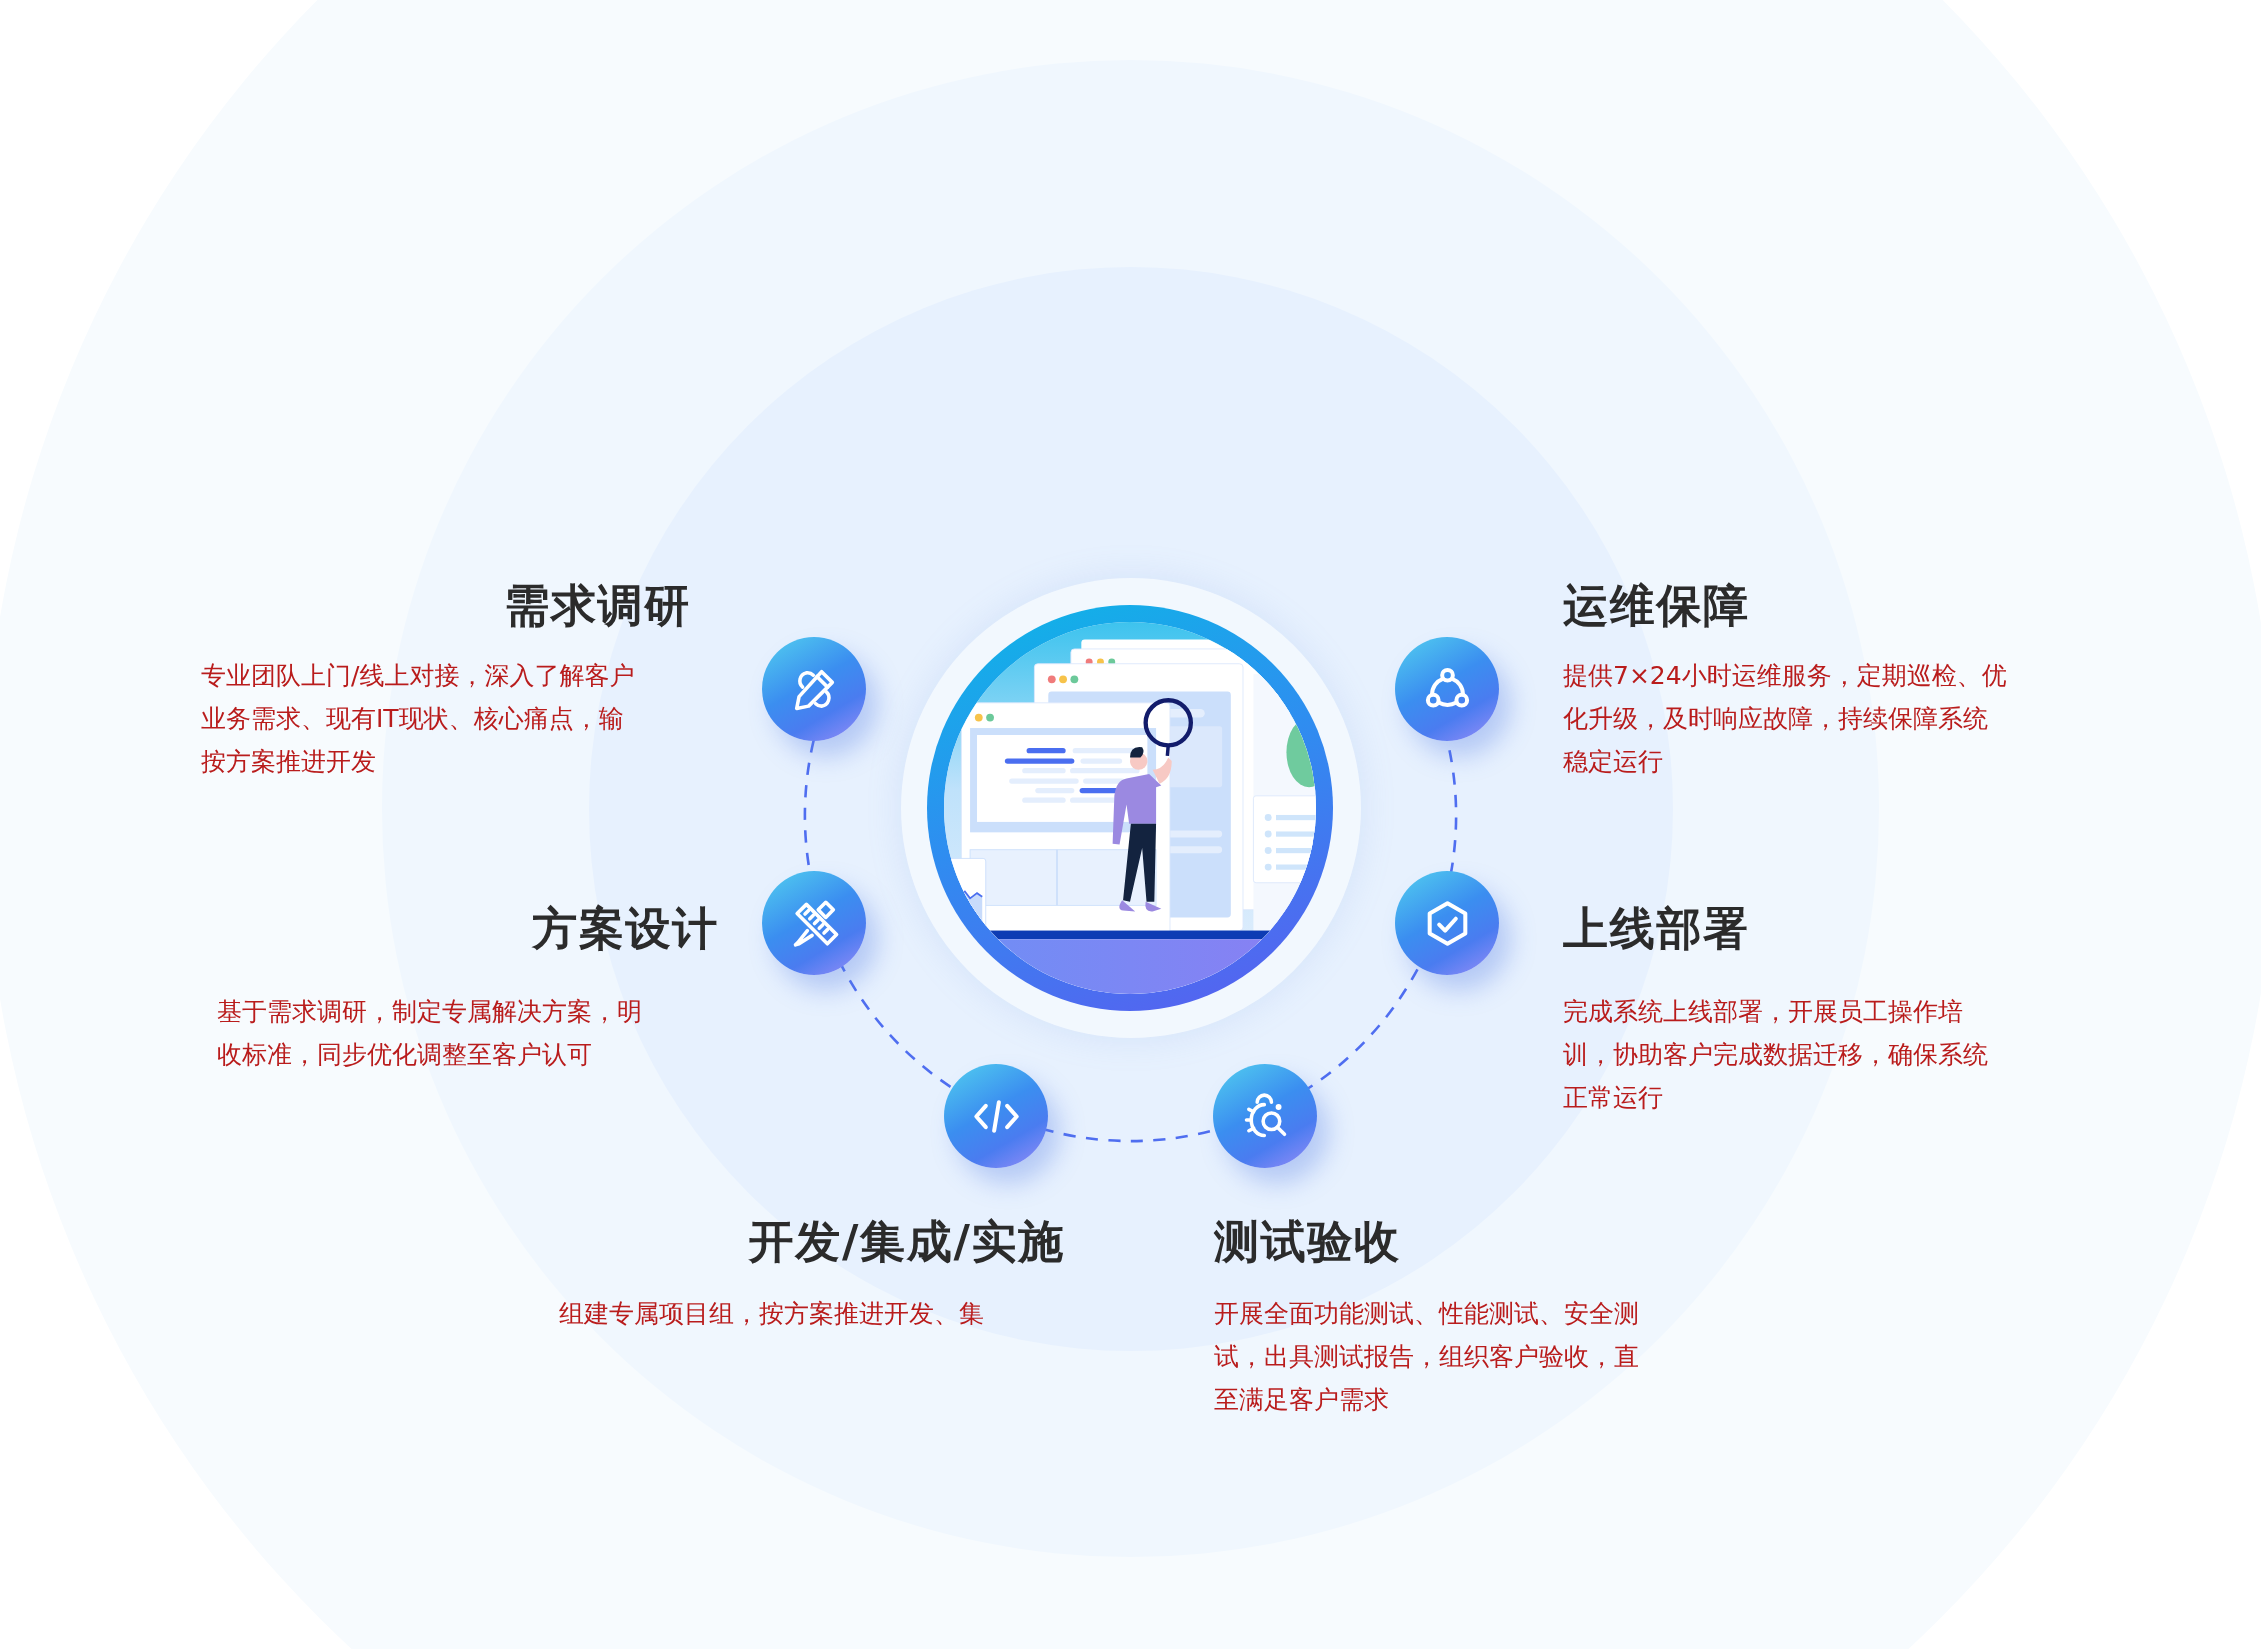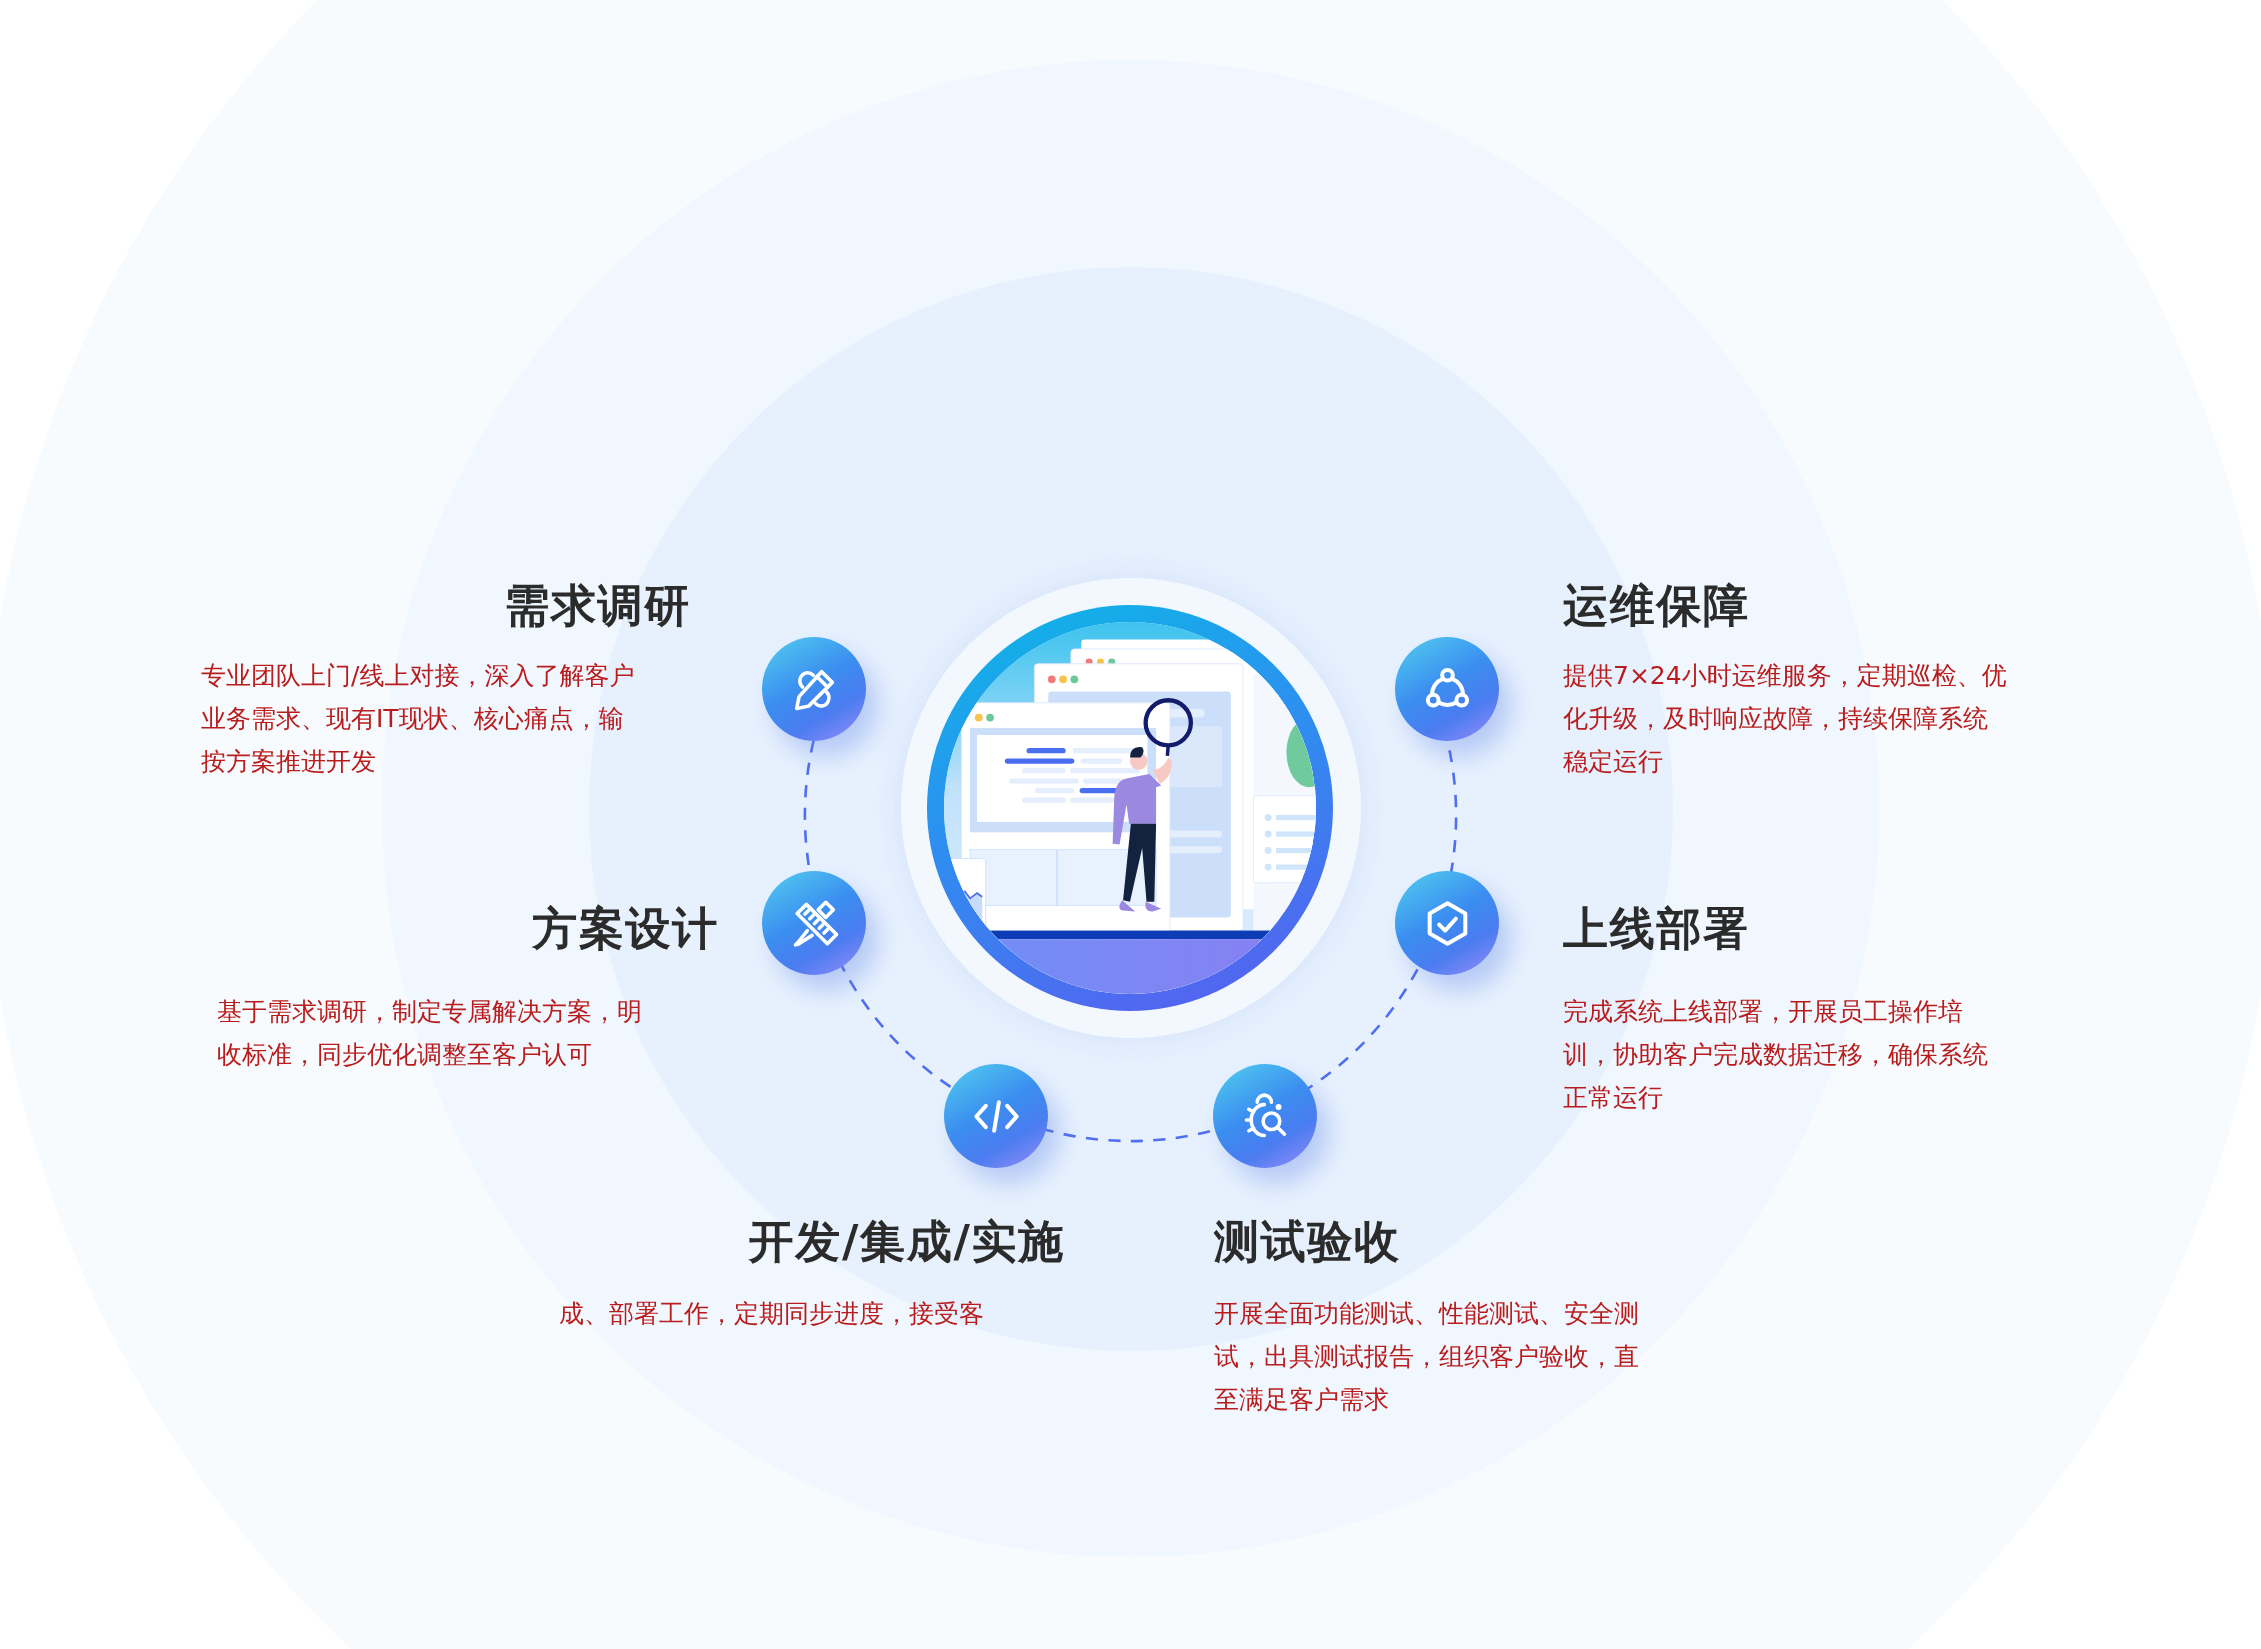"组建专属项目组，按方案推进开发、集" div { html: none -> <div>组建专属项目组，按方案推进开发、集</div> }
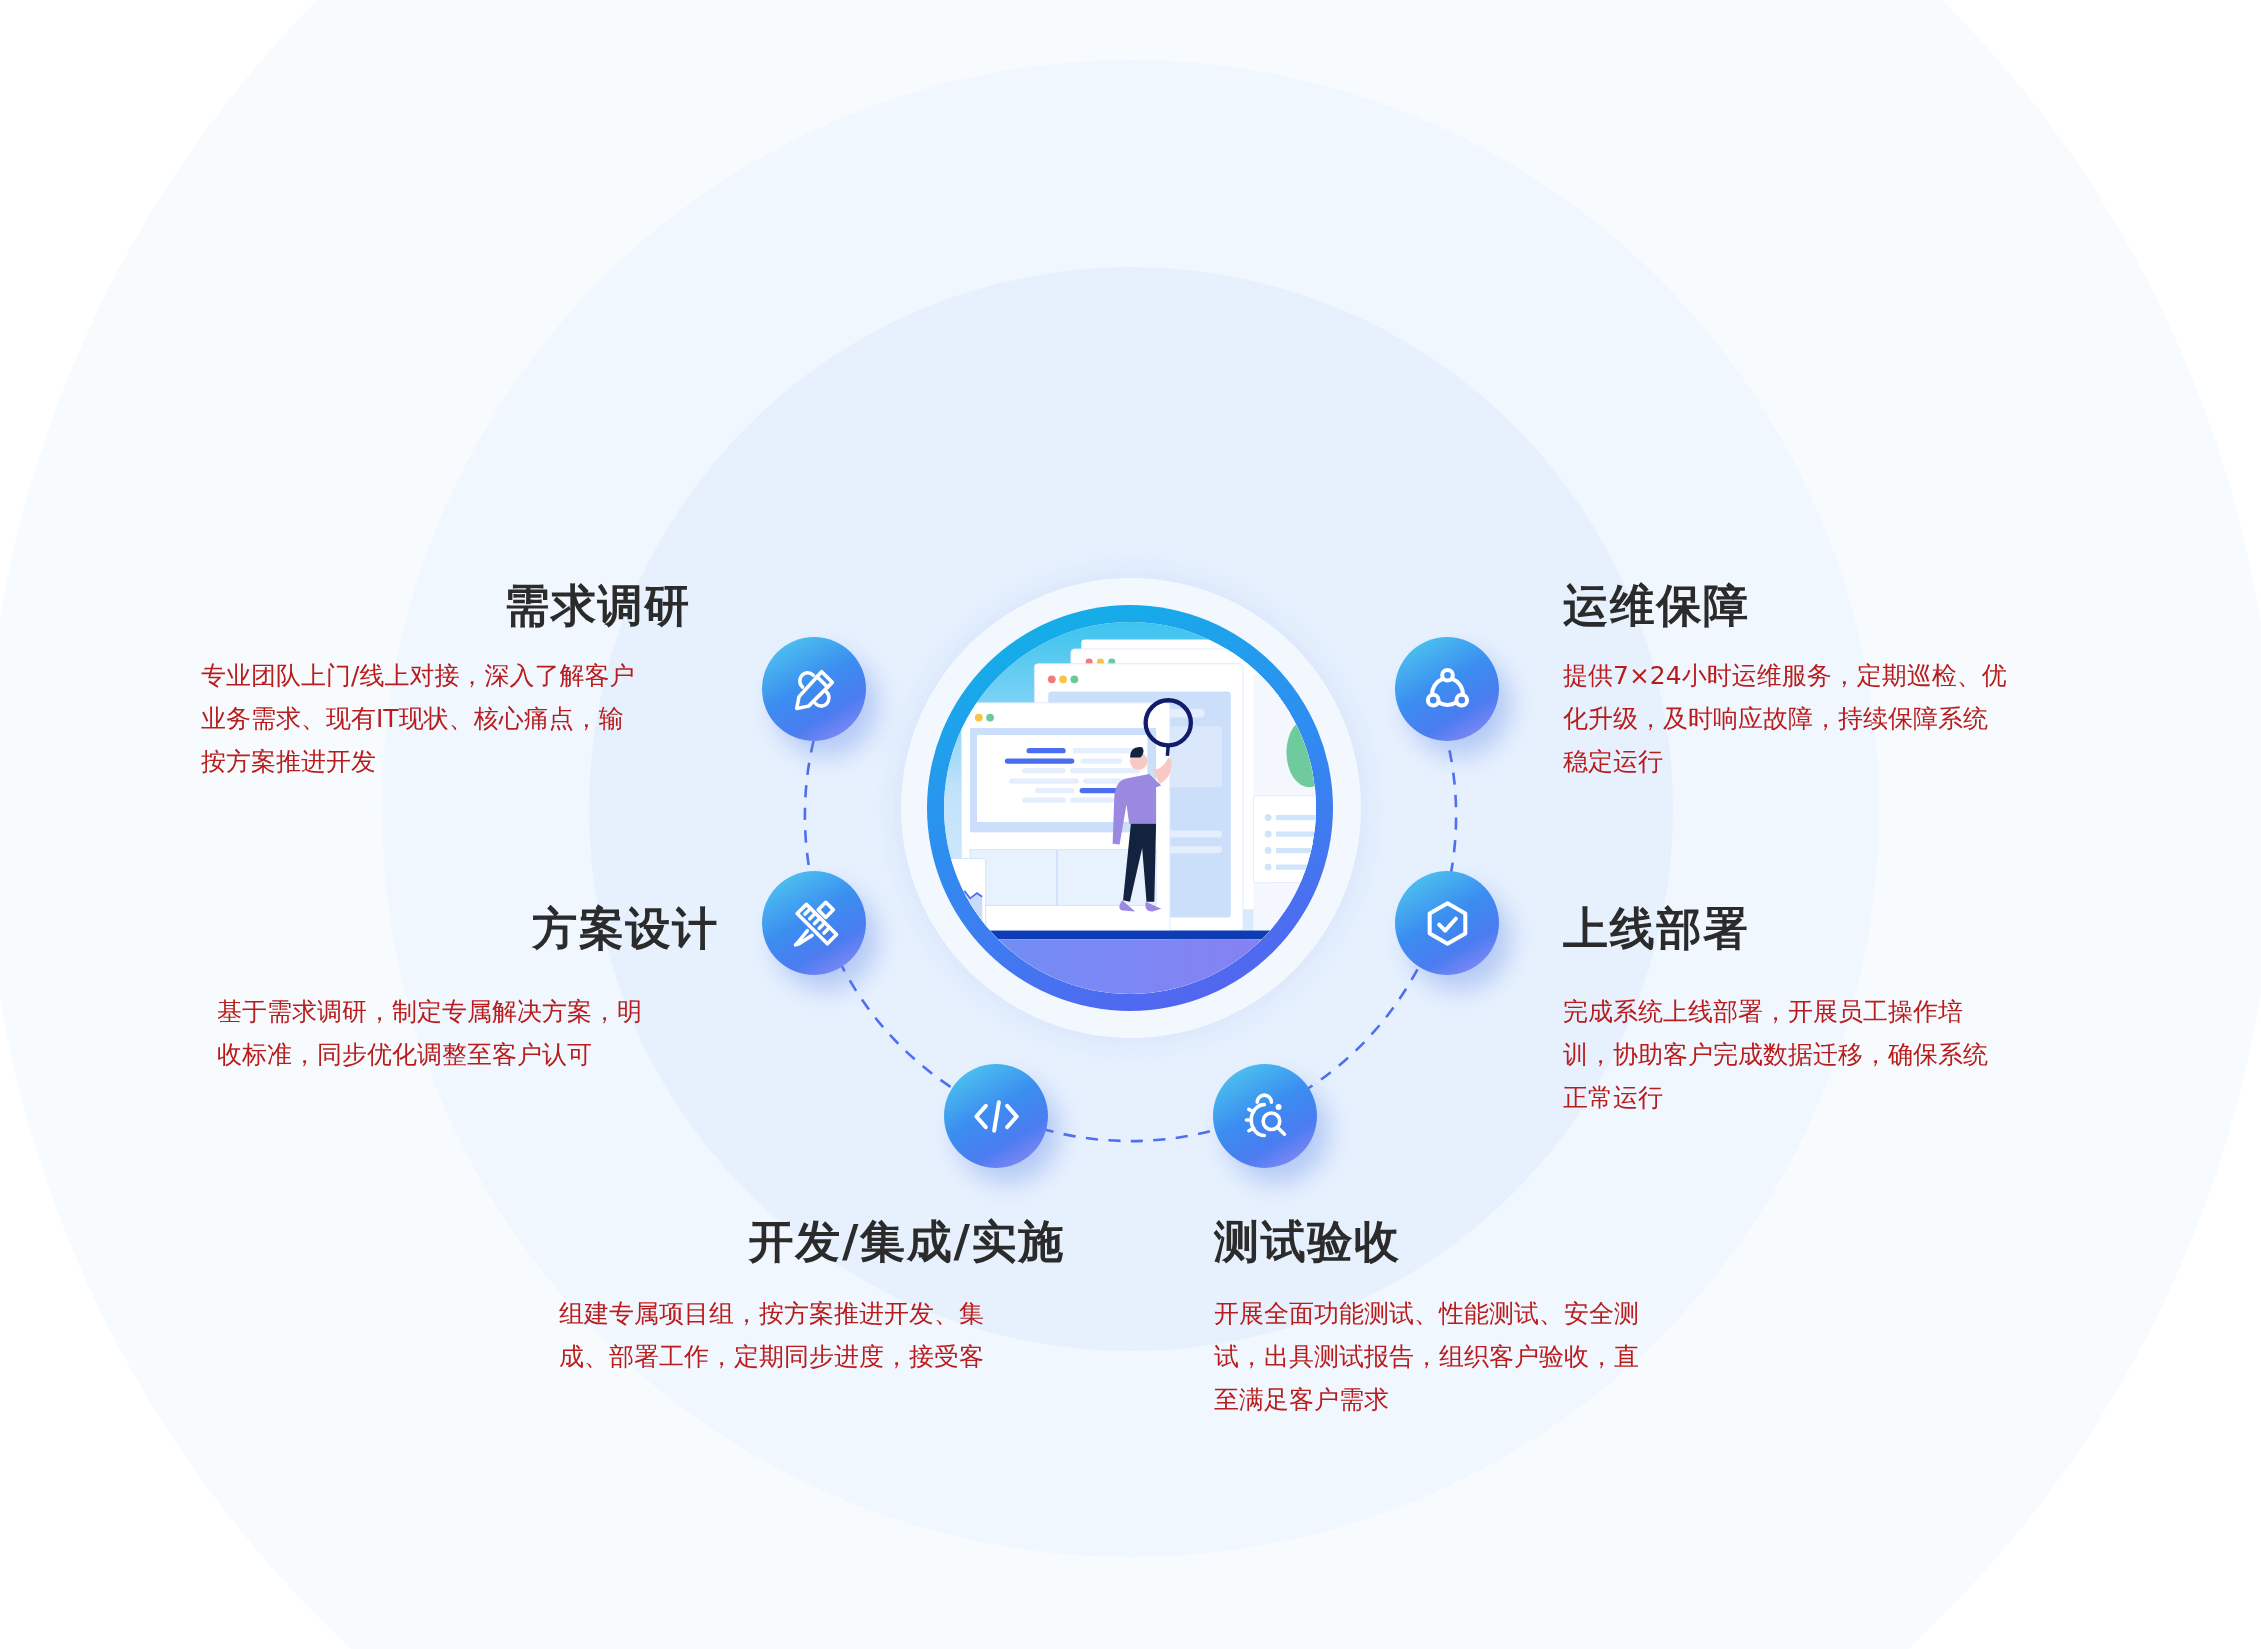"成、部署工作，定期同步进度，接受客" div { html: <div>成、部署工作，定期同步进度，接受客</div> -> none }
